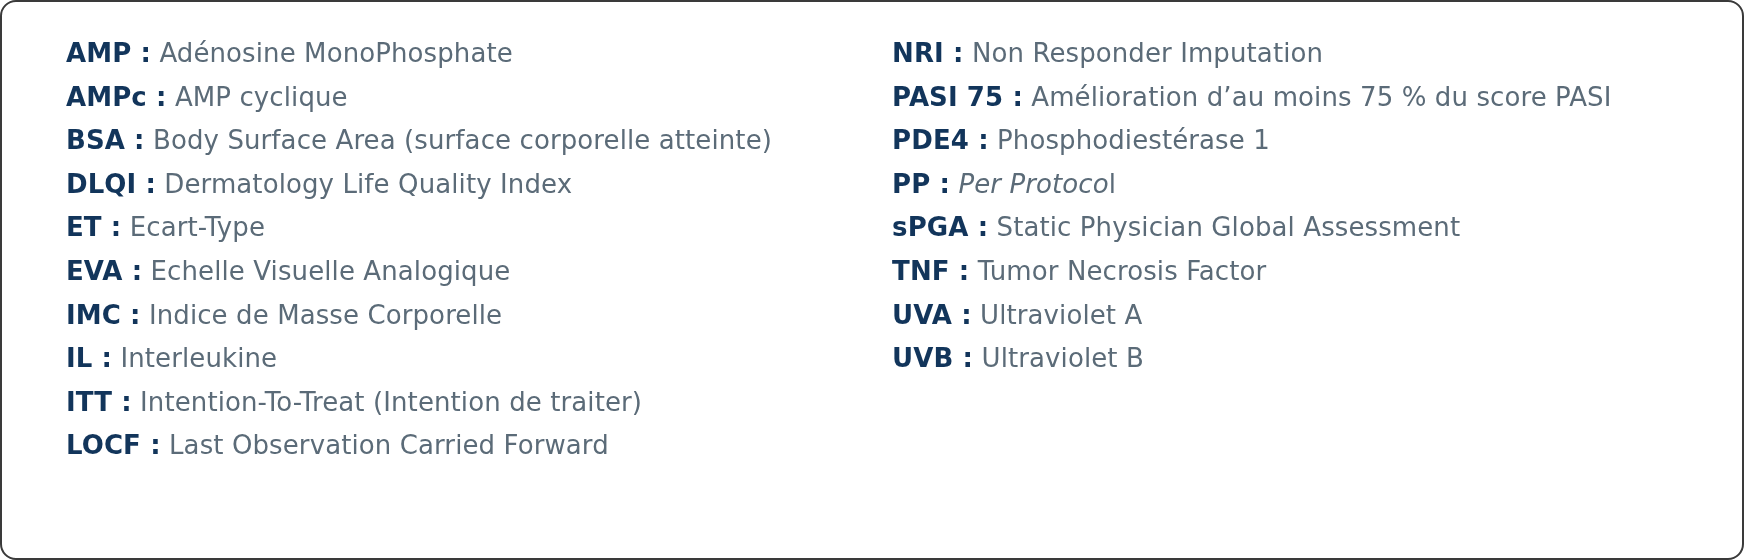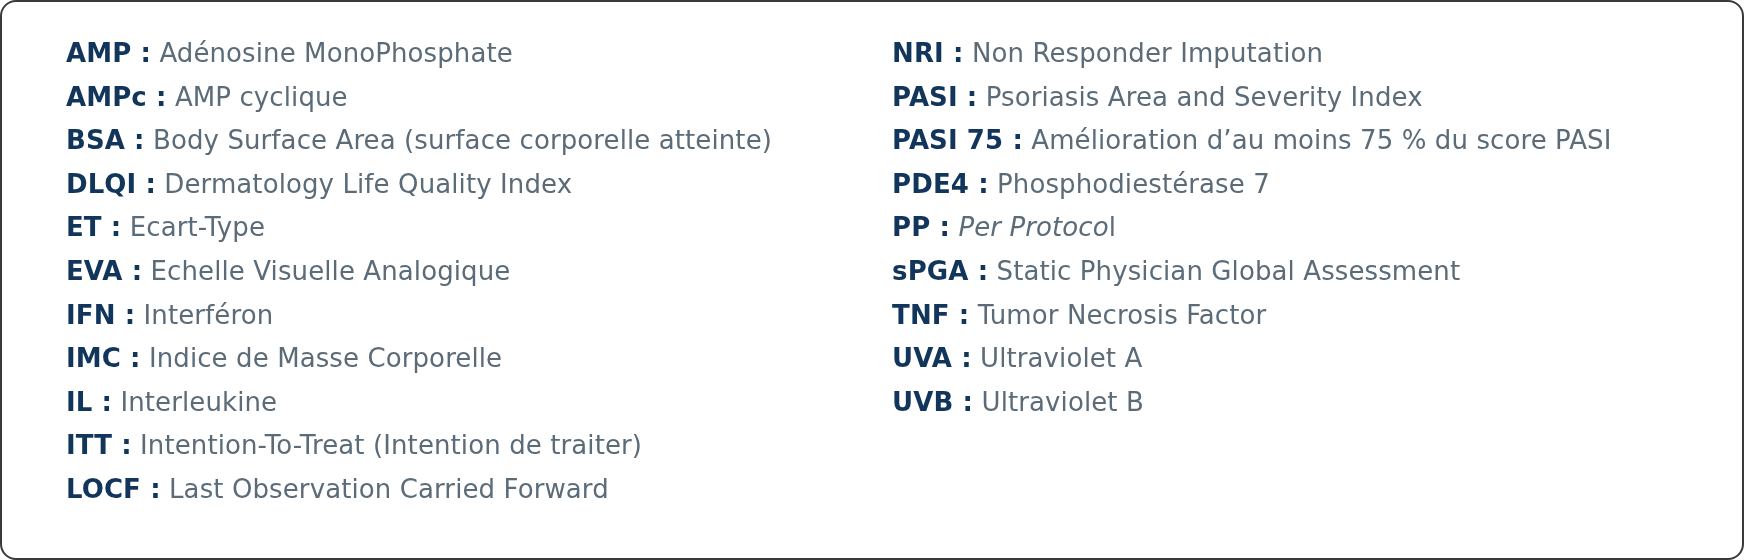"PASI : Psoriasis Area and" div.entry { html: <div> <span>PASI :</span> <span>Psoriasis Area and Severity Index</span> </div> -> none }
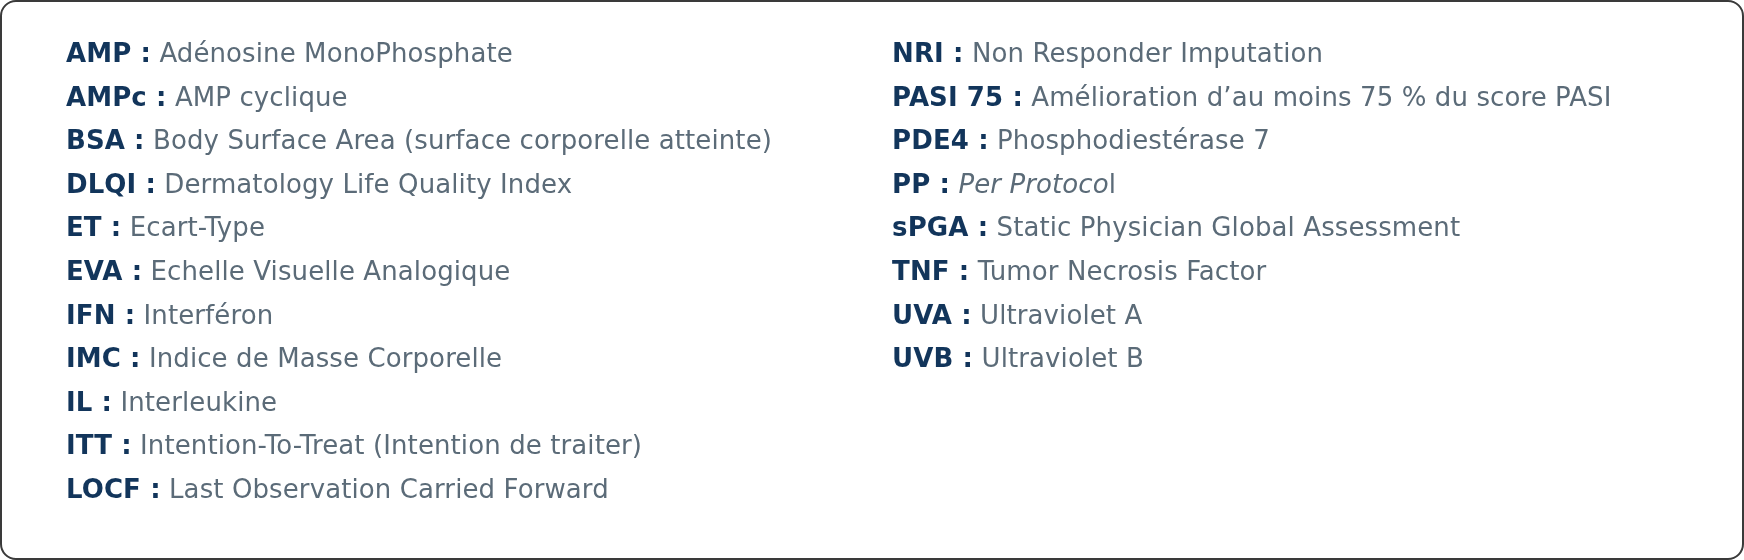"Phosphodiestérase 7" span.def { text: 7 -> 1 }
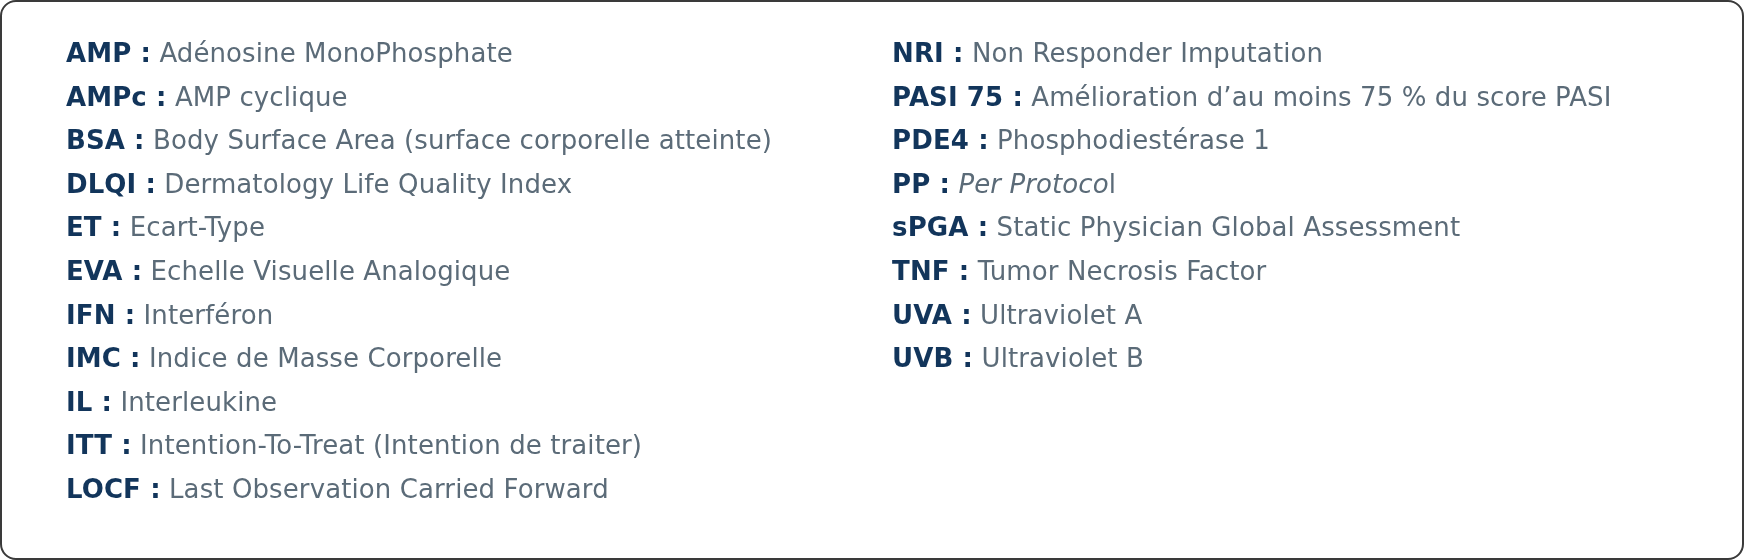"IFN : Interféron" div.entry { html: <div> <span>IFN :</span> <span>Interféron</span> </div> -> none }
